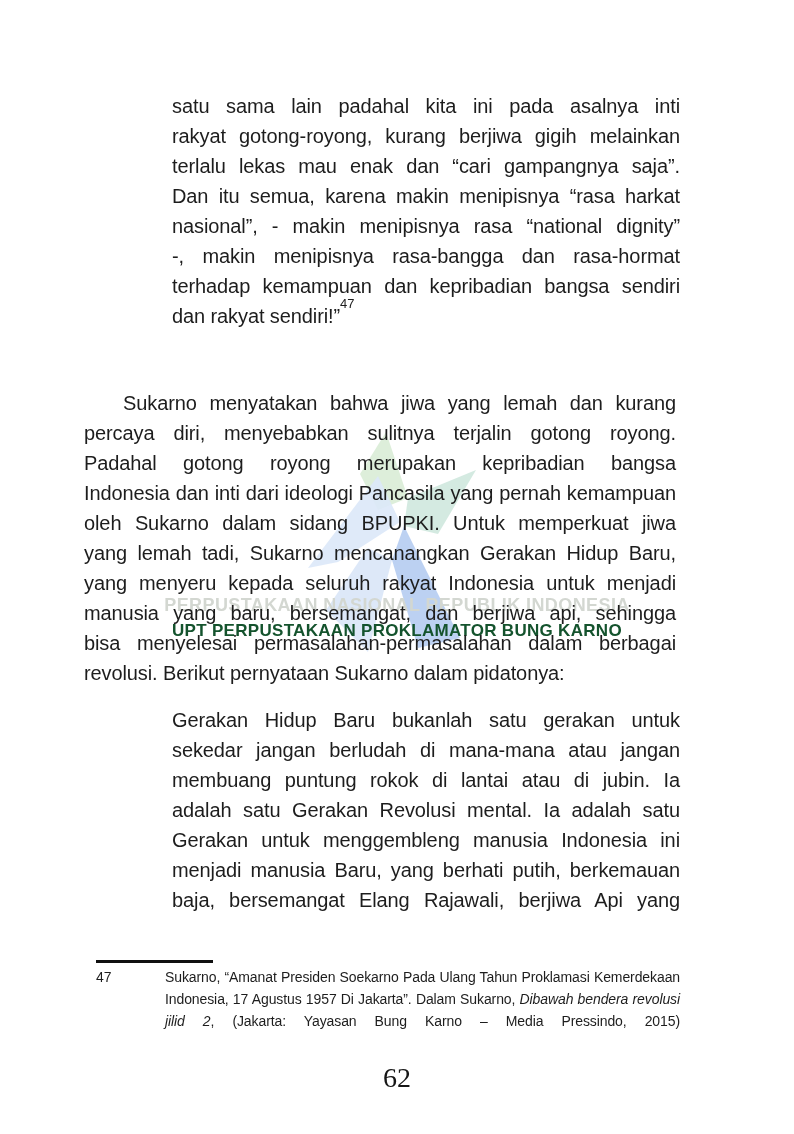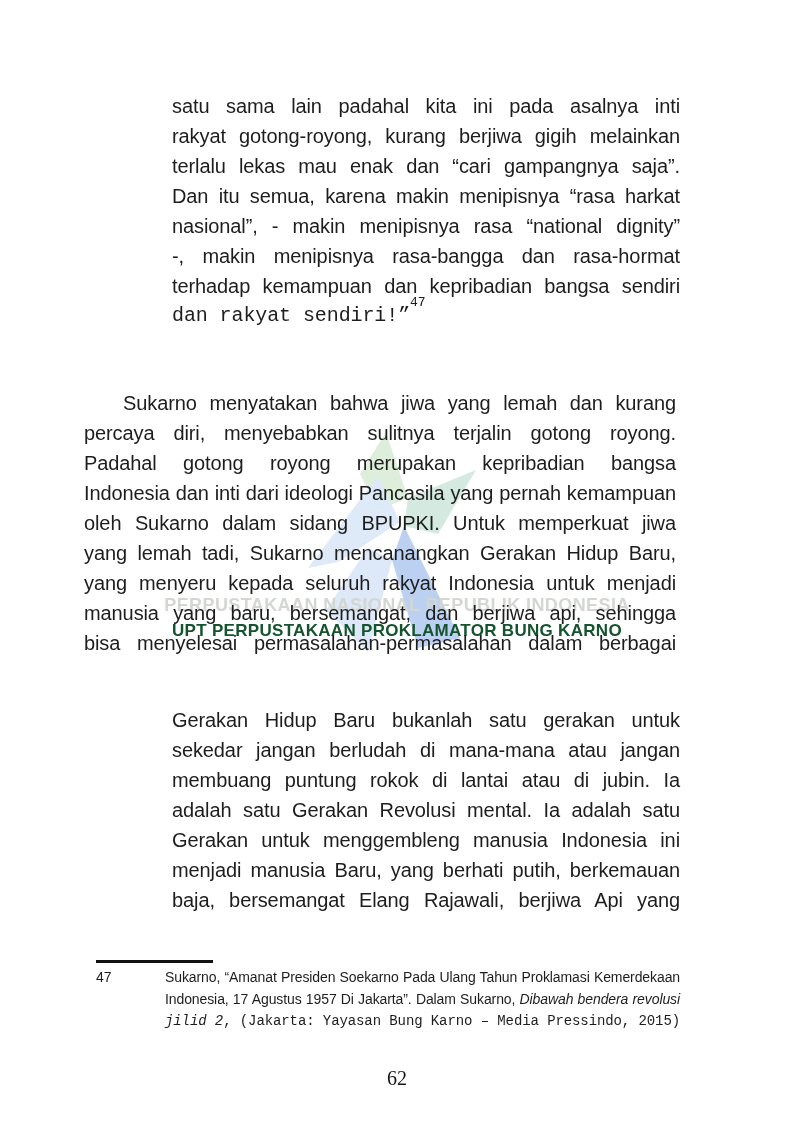"dan rakyat sendiri!”47" .endline { font-family: Liberation Mono, monospace -> none }
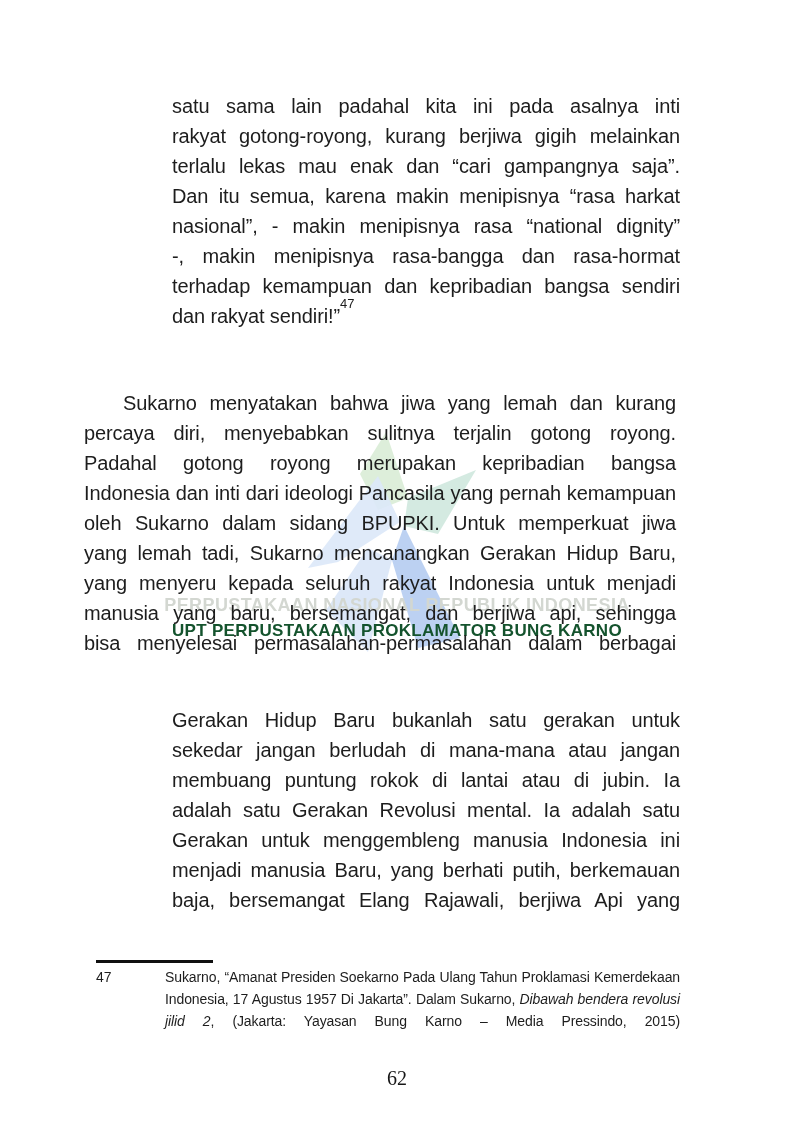"revolusi. Berikut pernyataan Sukarno" div.tline { html: none -> <div>revolusi. Berikut pernyataan Sukarno dalam pidatonya:</div> }
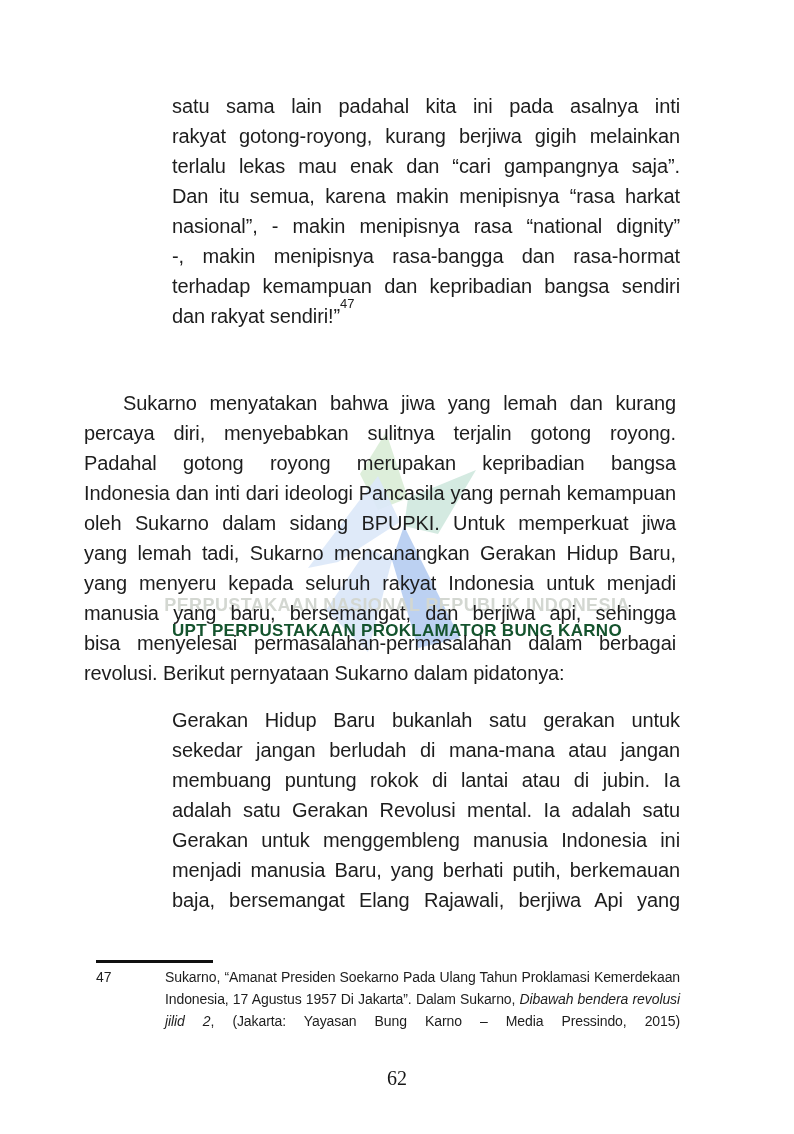"62" .page-num { font-size: 20px -> 28px }
